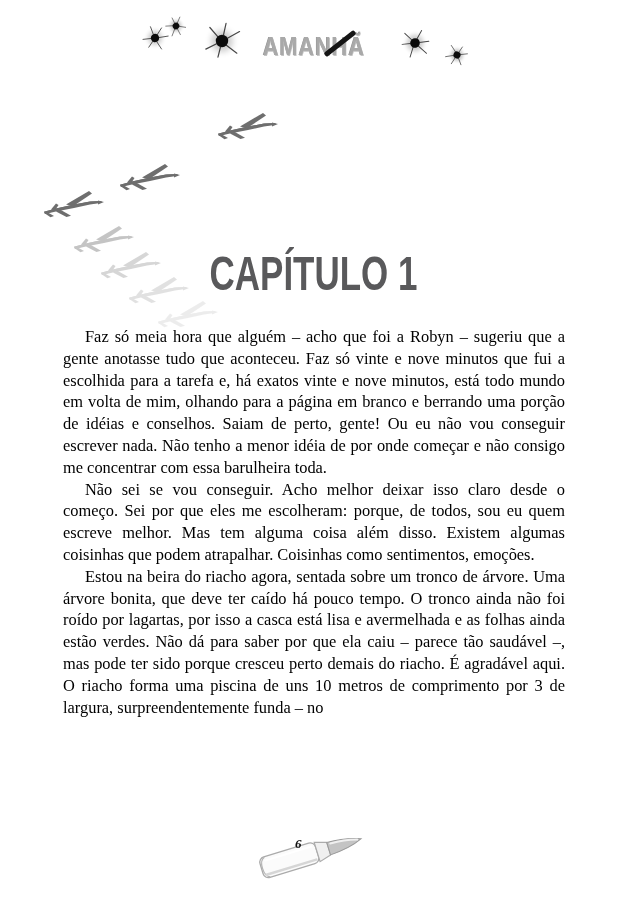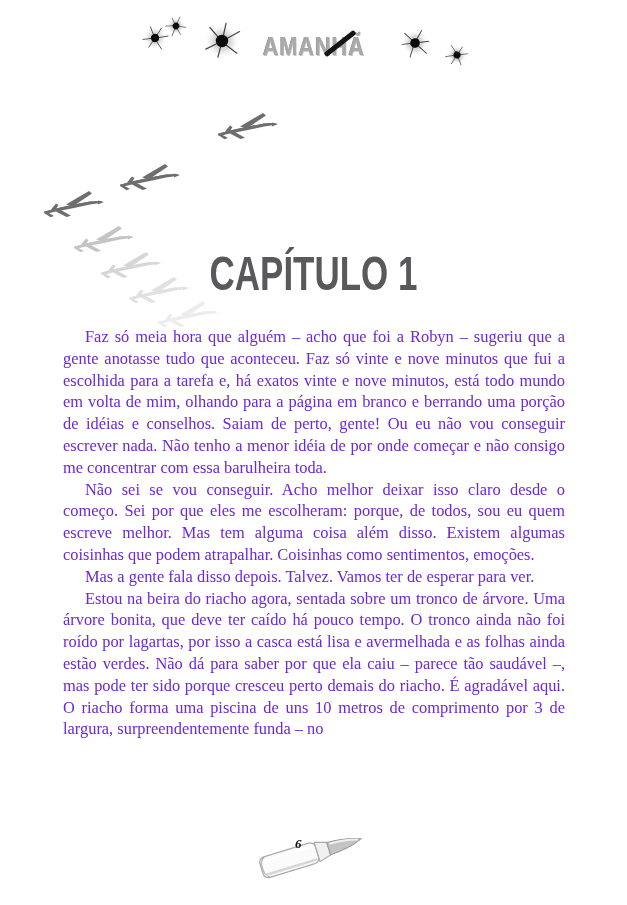"Faz só meia hora que" .body-text { color: #6d28d9 -> #000000 }
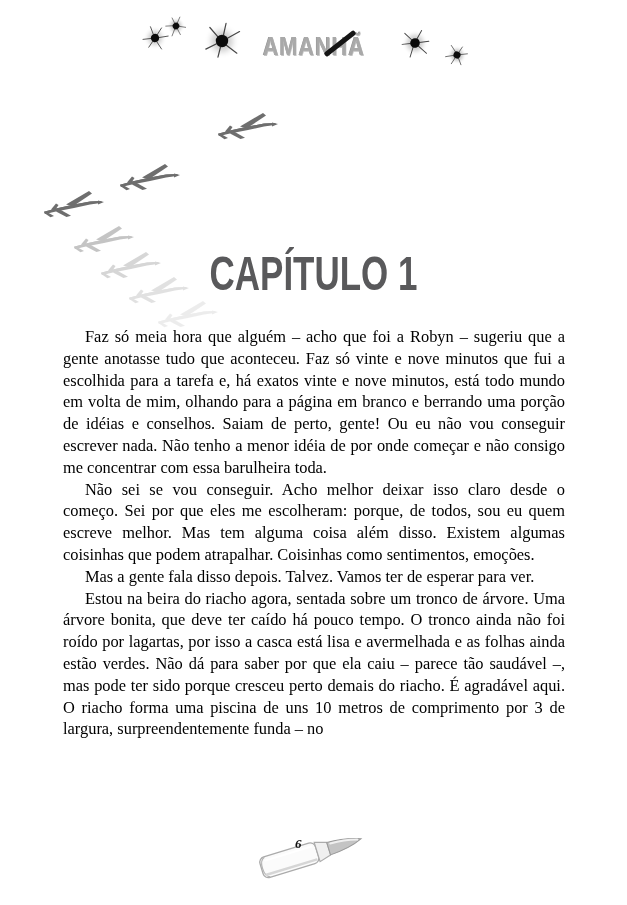"Mas a gente fala disso" p { html: <p>Mas a gente fala disso depois. Talvez. Vamos ter de esperar para ver.</p> -> none }
